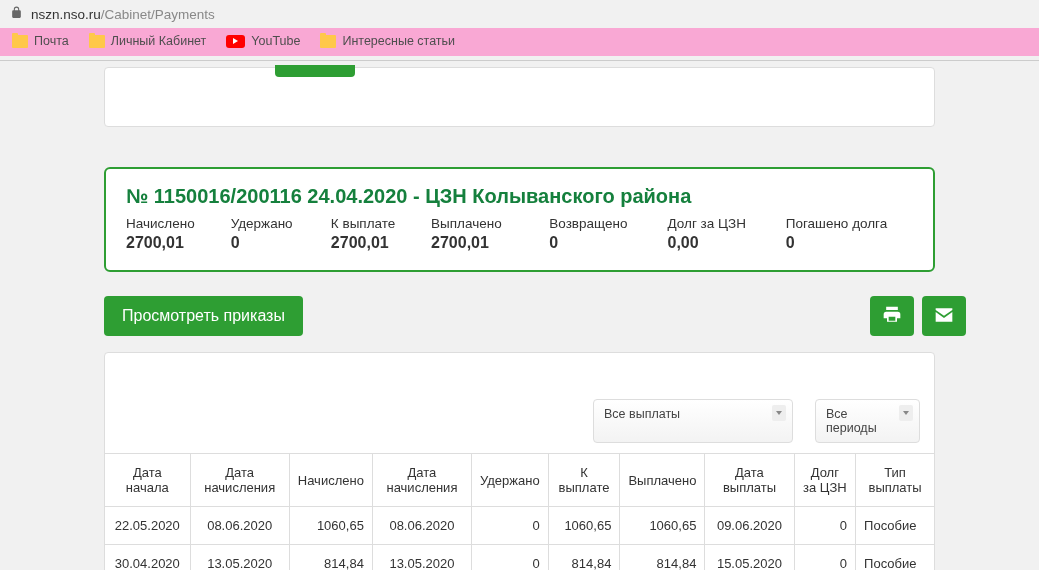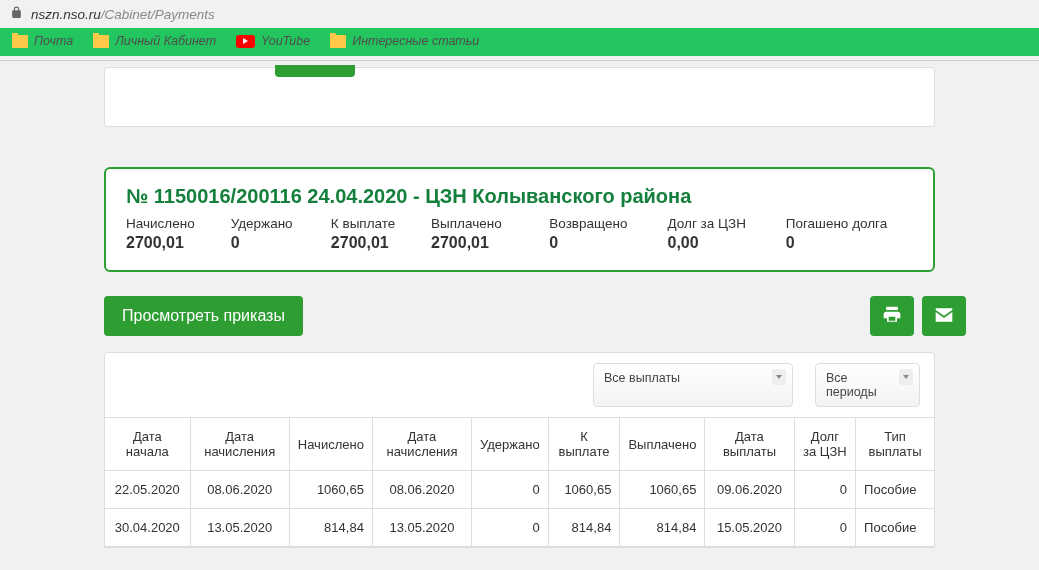"nszn.nso.ru/Cabinet/Payments" .browser-bar { font-style: italic -> none }
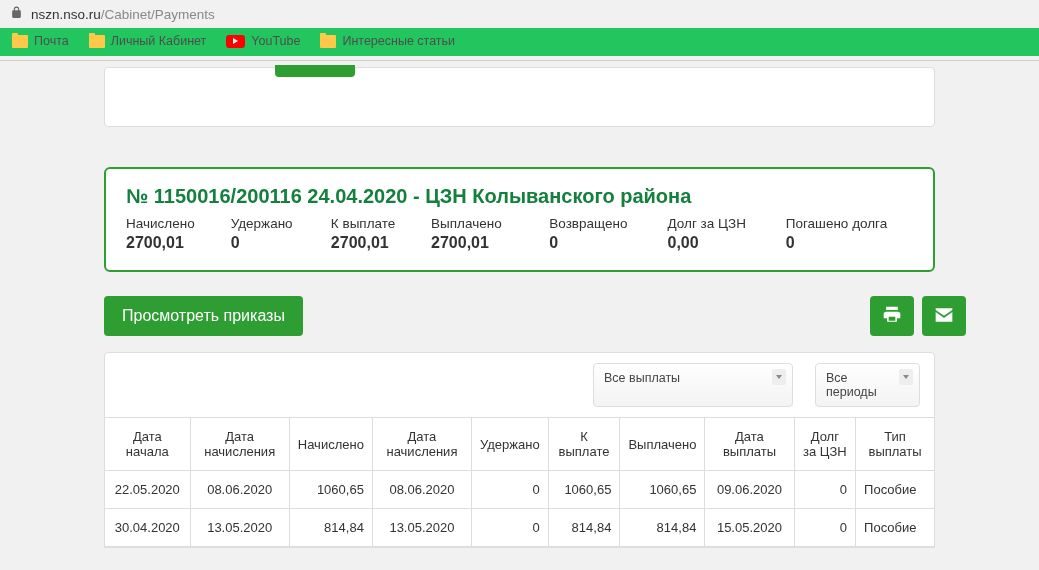"Почта" .bookmarks { background: #22c55e -> #f9a8d4 }
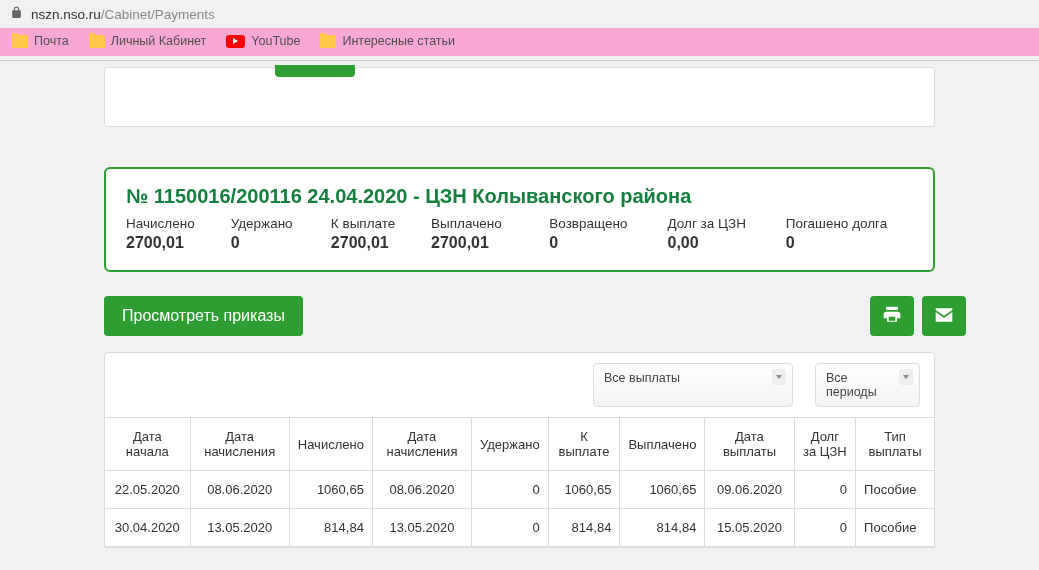"Все выплаты" .select { margin-top: none -> 36px }
